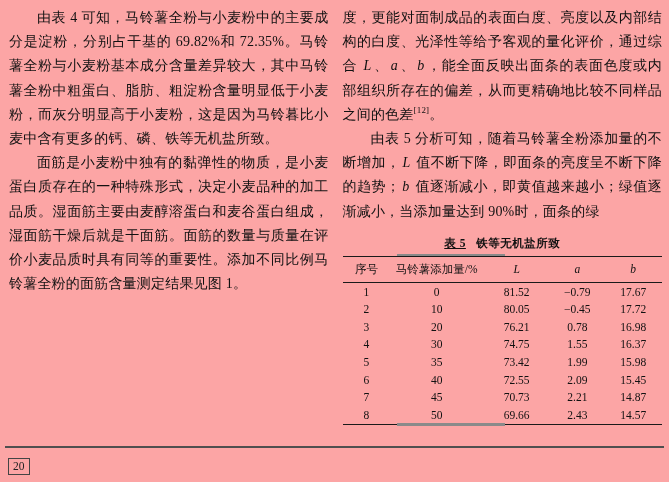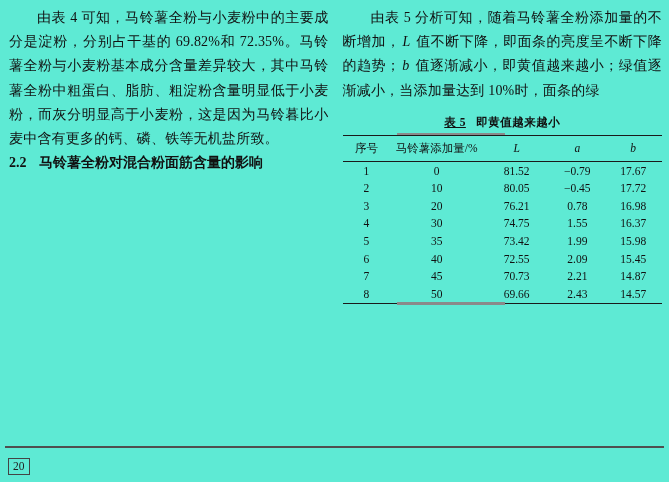"由表 4 可知，马铃薯全粉与小麦粉中的主要成分是淀粉，分别占干基的" .page { background: #5eead4 -> #fca5a5 }
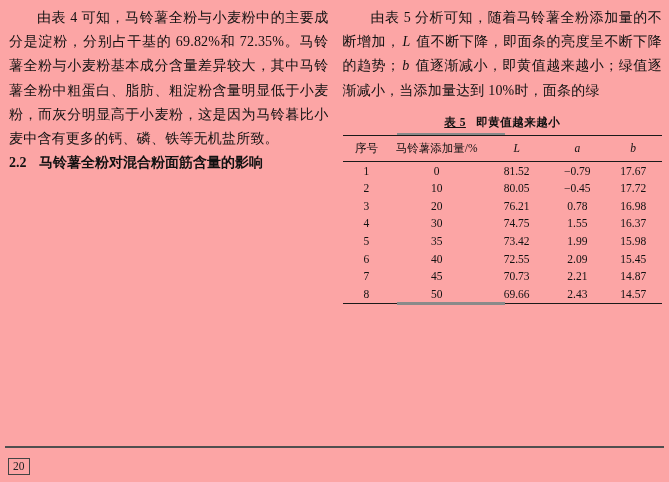"度，更能对面制成品的表面白度、亮度以及内部结构的白度、光泽性等给予客观的量化评价" p.no-indent { html: none -> <p><span>度，更能对面制成品的表面白度、亮度以及内部结构的白度、光泽性等给予客观的量化评价，通过综合 </span><span>L</span><span>、</span><span>a</span><span>、</span><span>b</span><span>，能全面反映出面条的表面色度或内部组织所存在的偏差，从而更精确地比较不同样品之间的色差</span><sup>[12]</sup><span>。</span></p> }
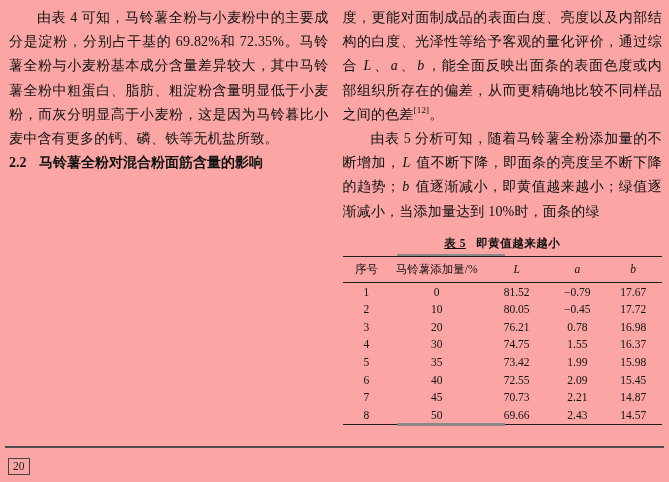"2.2 马铃薯全粉对混合粉面筋含量的影响" div.section-heading { html: <div> <span>2.2</span><span>马铃薯全粉对混合粉面筋含量的影响</span> </div> -> none }
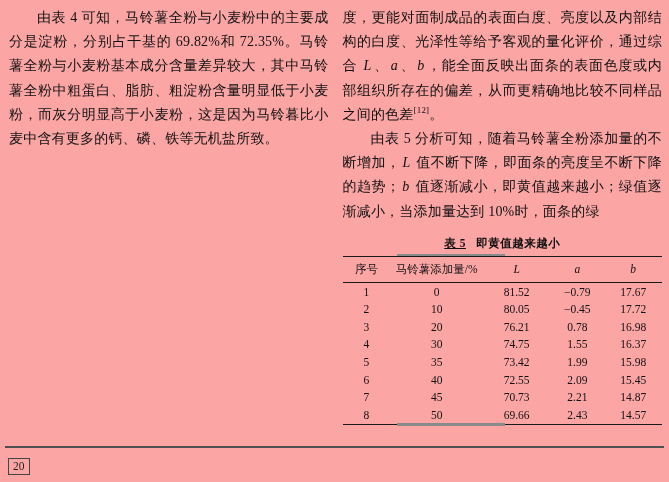"面筋是小麦粉中独有的黏弹性的物质，是小麦蛋白质存在的一种特殊形式，决定小麦品种的" p { html: none -> <p>面筋是小麦粉中独有的黏弹性的物质，是小麦蛋白质存在的一种特殊形式，决定小麦品种的加工品质。湿面筋主要由麦醇溶蛋白和麦谷蛋白组成，湿面筋干燥后就是干面筋。面筋的数量与质量在评价小麦品质时具有同等的重要性。添加不同比例马铃薯全粉的面筋含量测定结果见图 1。</p> }
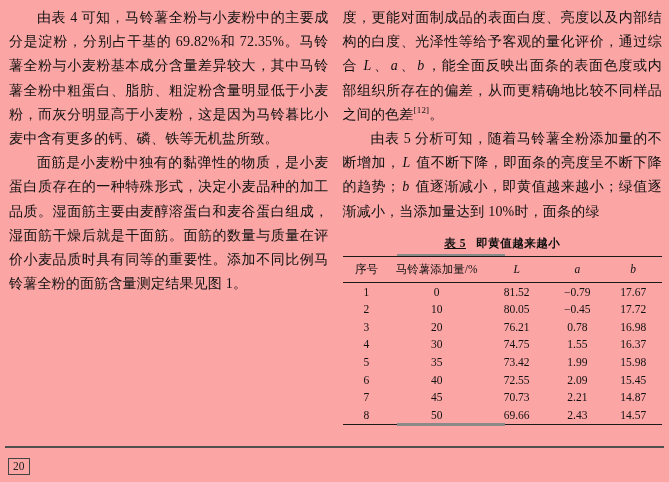"值逐渐减小，即黄值越来越小；绿值逐渐减小，当添加量达到 10%时，面条的绿" span { text: 10% -> 90% }
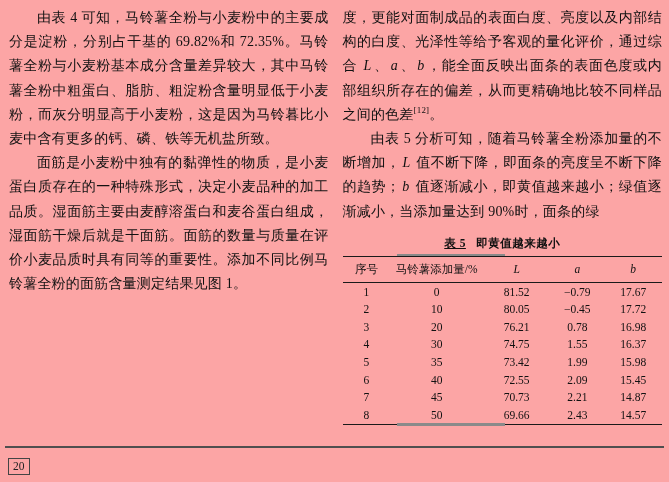"即黄值越来越小" span { text: 即黄值越来越小 -> 铁等无机盐所致 }
